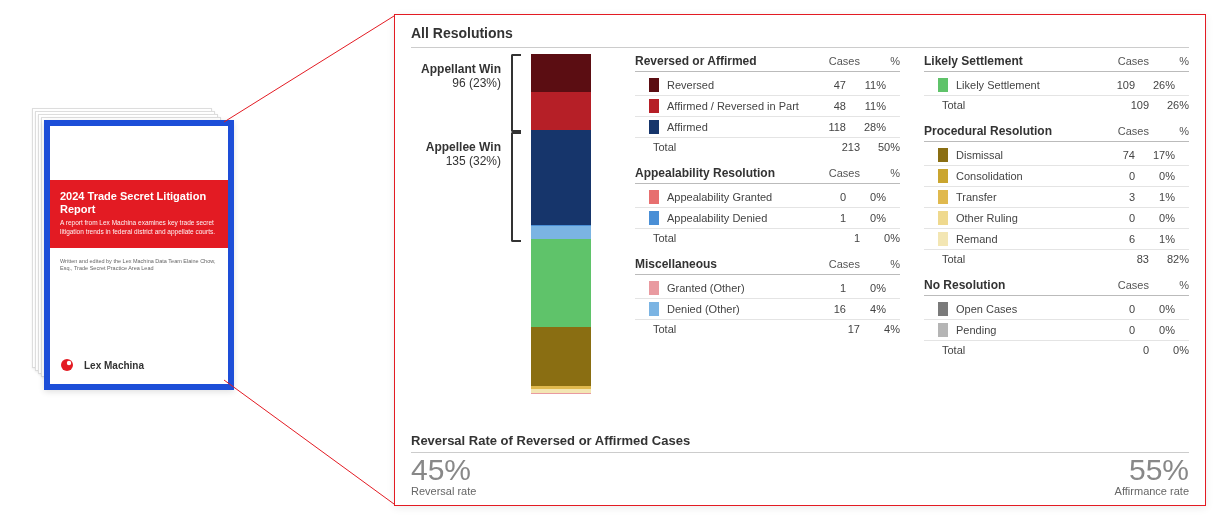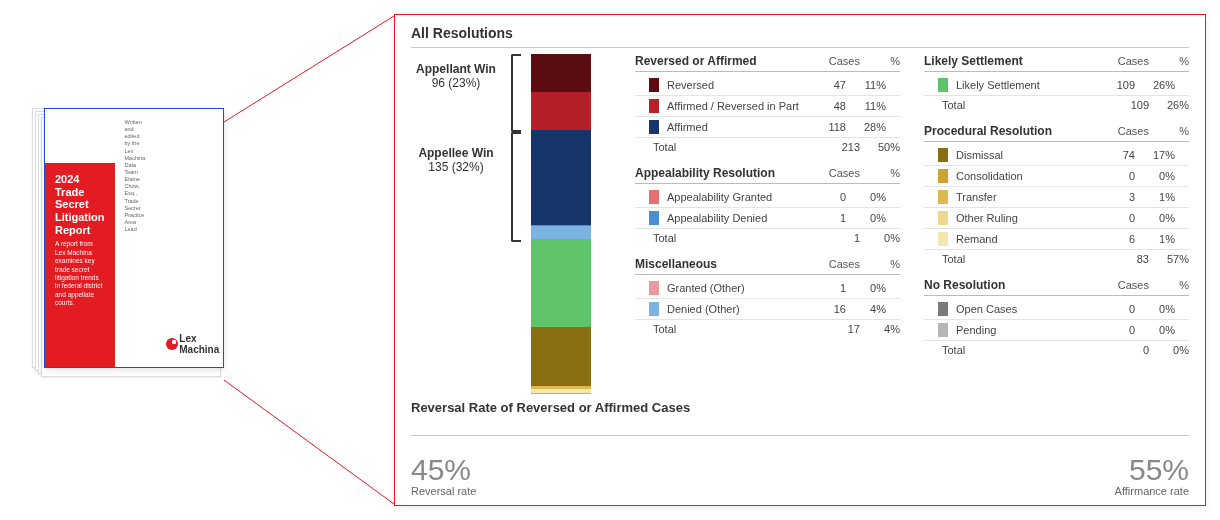"Appellant Win" .bracket-labels { gap: 8px -> 2px; text-align: center -> right }
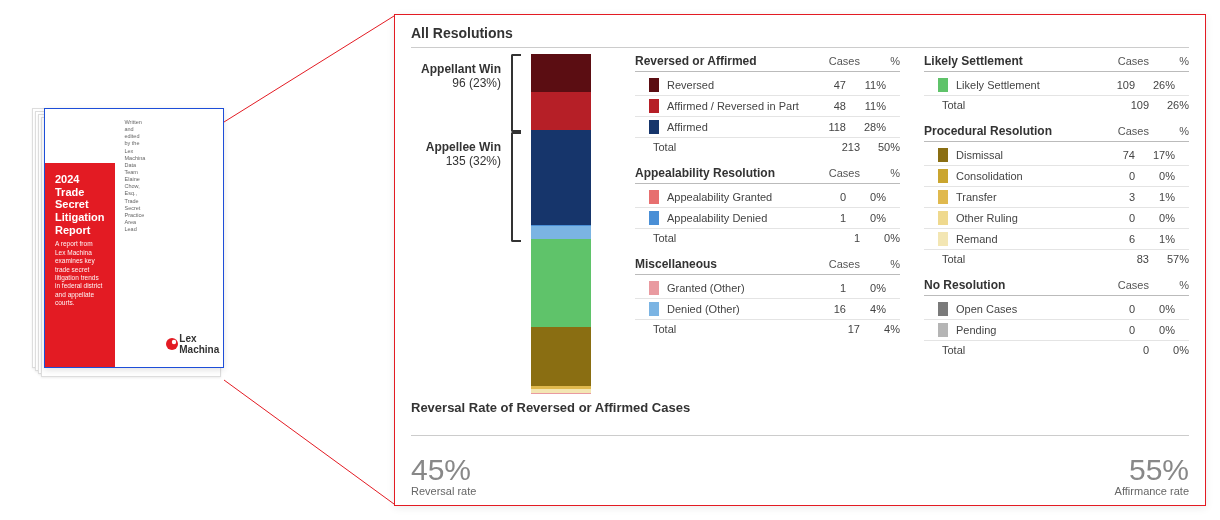"2024 Trade Secret Litigation Report" .cover { border: 1px solid #1d4ed8 -> 6px solid #1d4ed8; flex-direction: row -> column; top: 0 -> 12px }
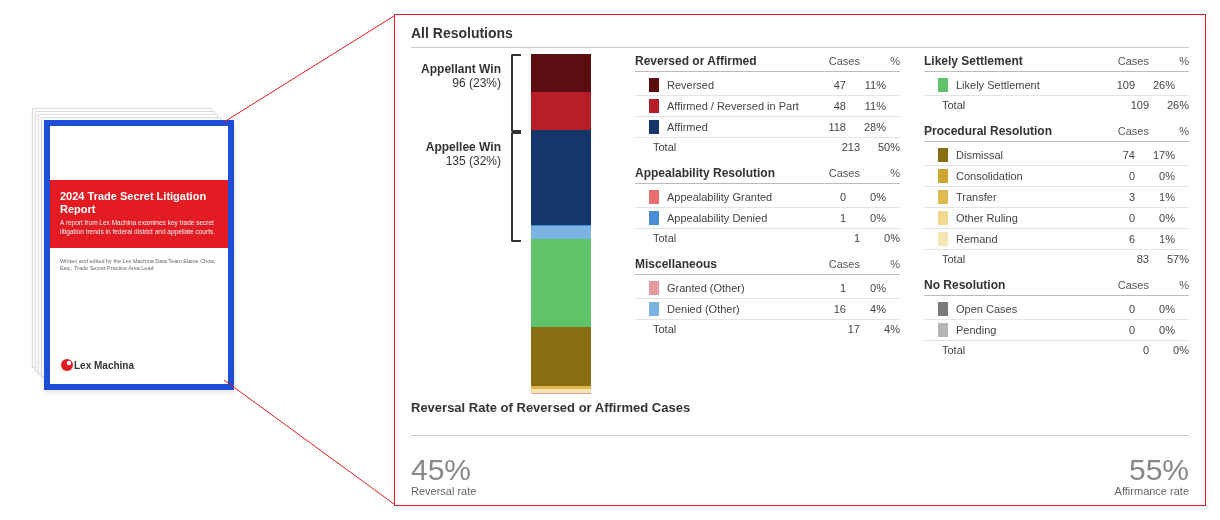"57%" span.rpct { text: 57% -> 82% }
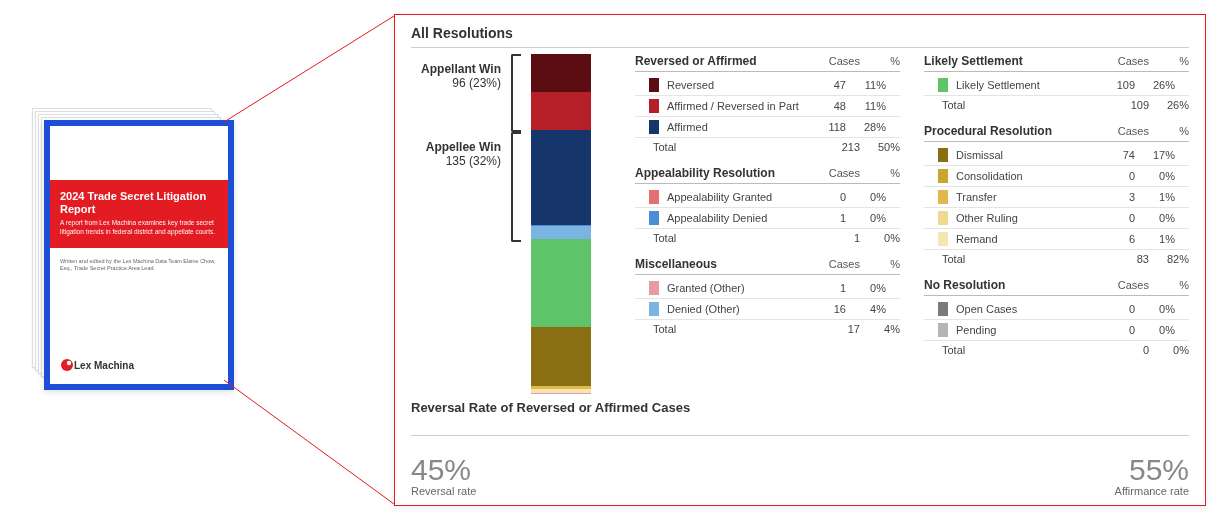"Lex Machina" .cover-brand { gap: 0 -> 10px }
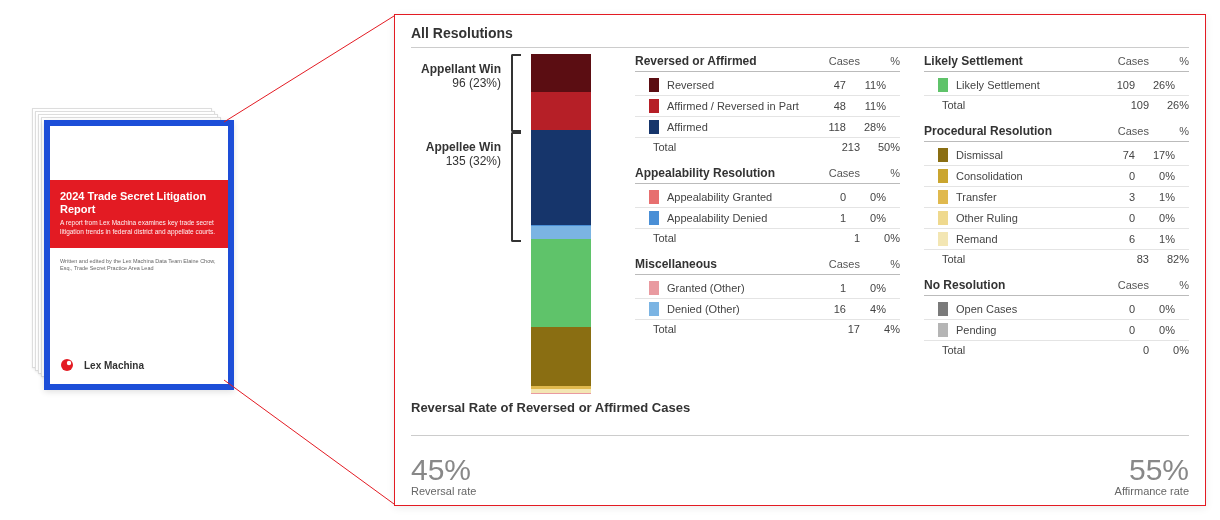"Reversal Rate of Reversed or" .rates-title { margin-bottom: 19px -> 2px; padding-bottom: 20px -> 4px }
